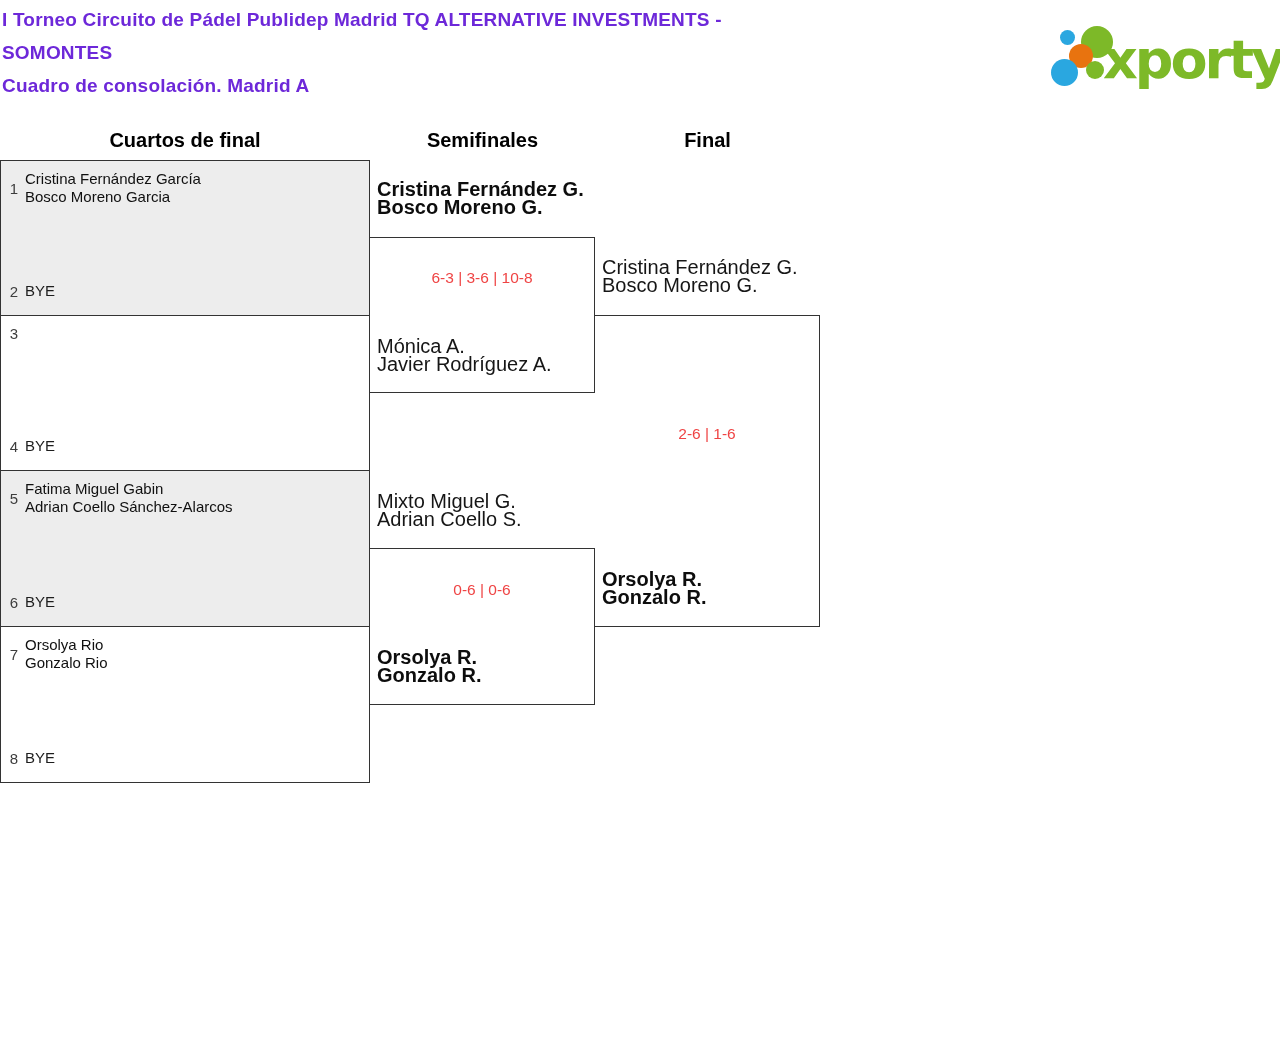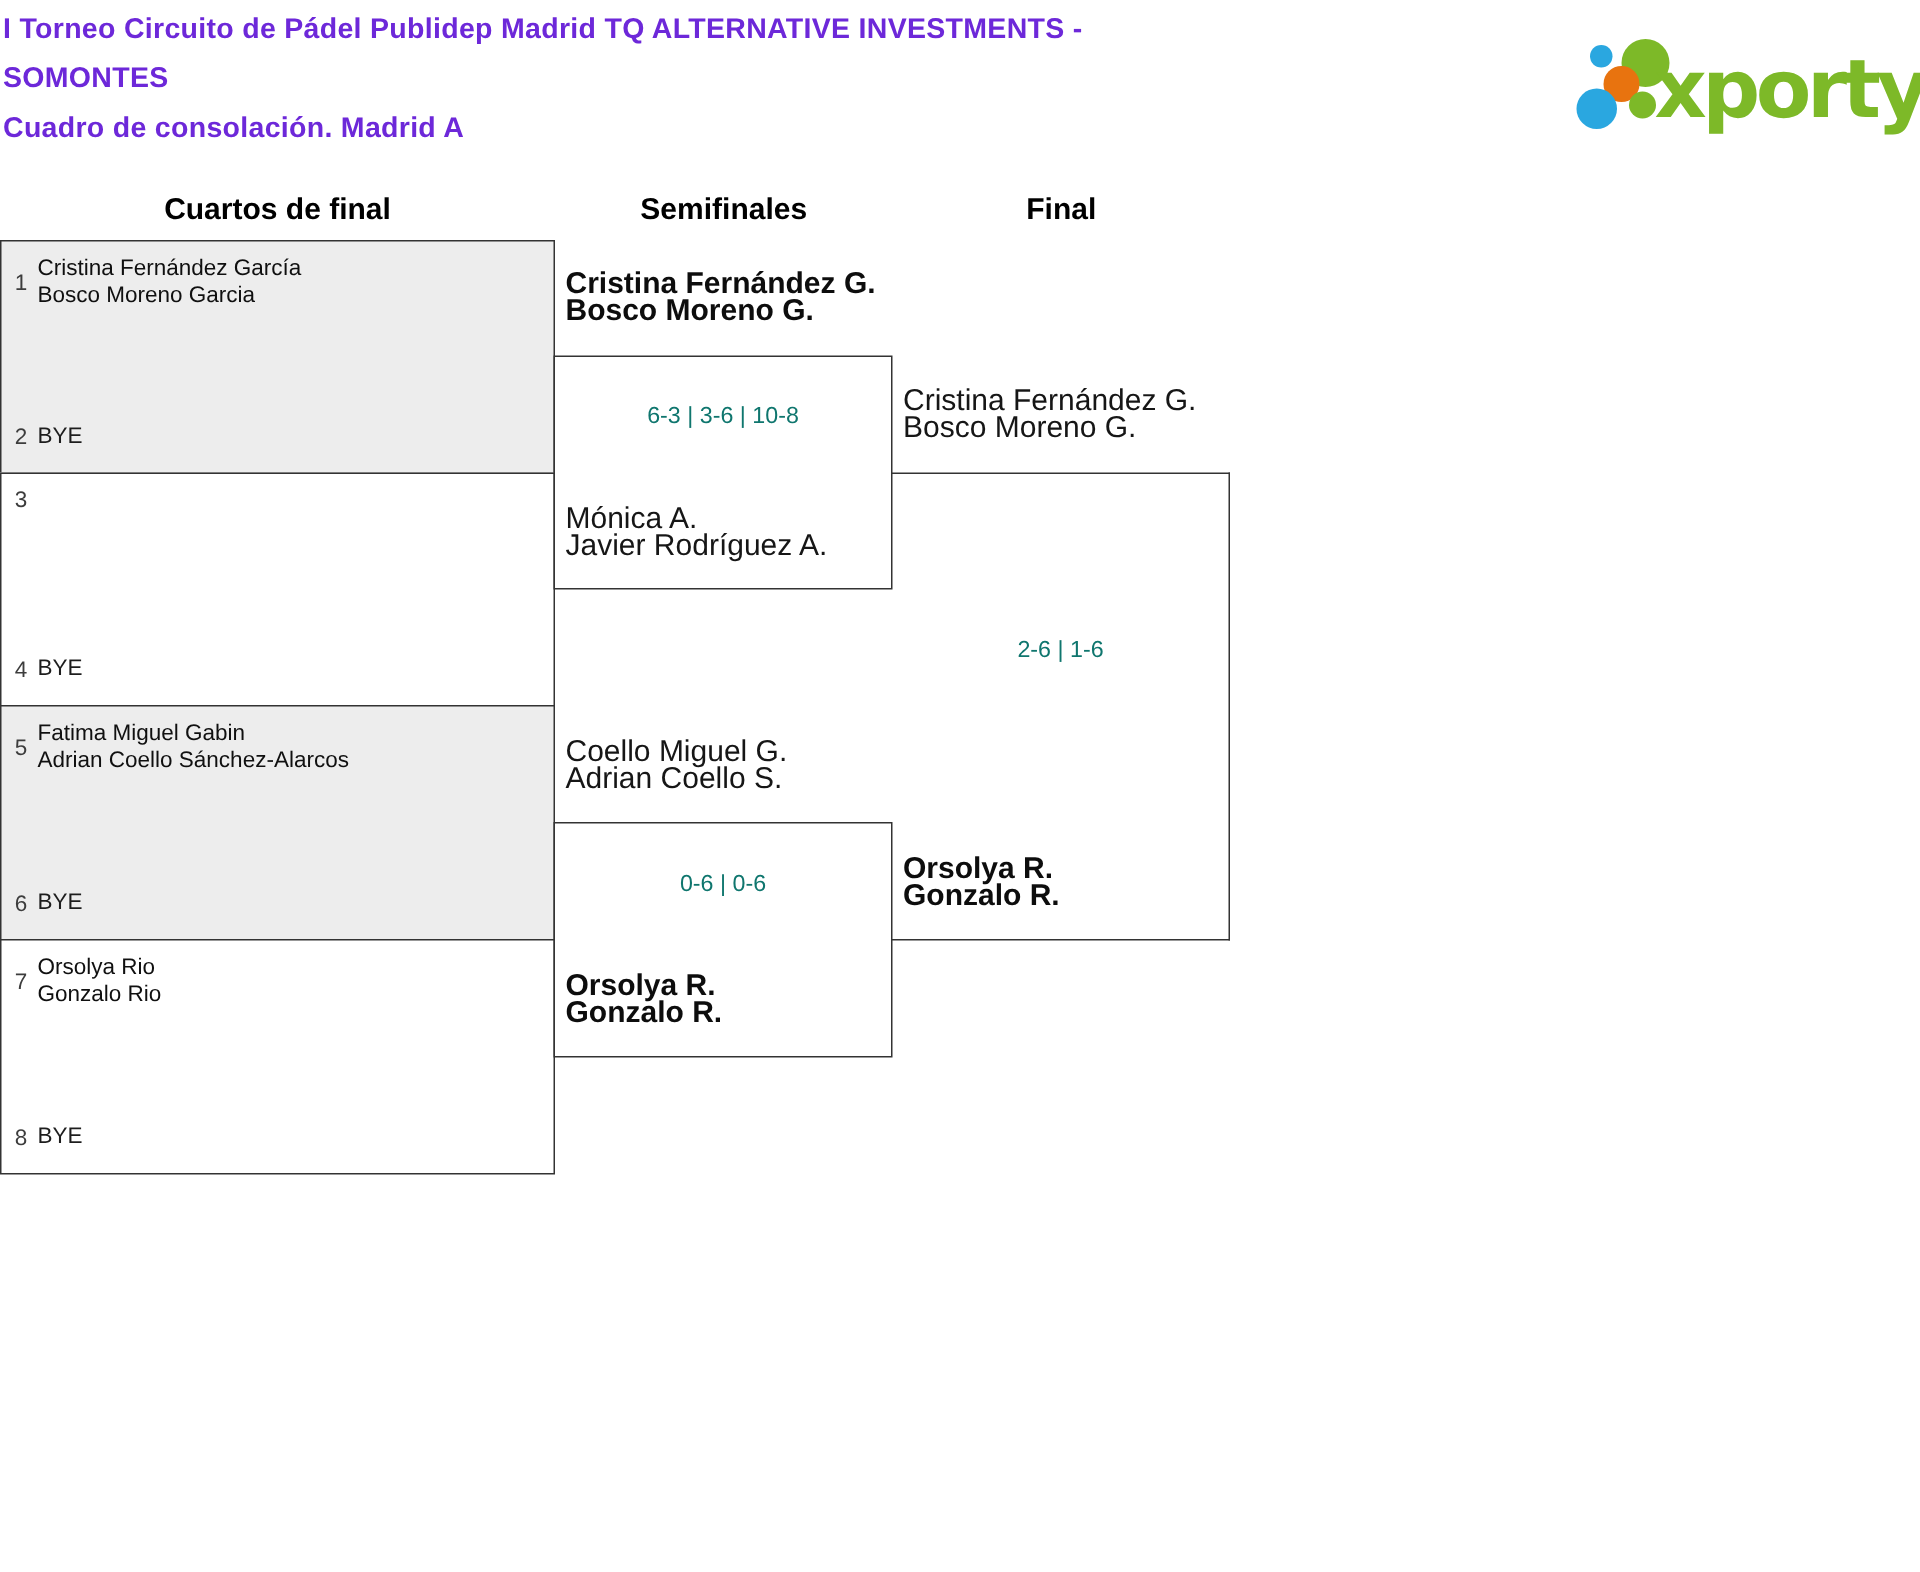"6-3 | 3-6 | 10-8" .score { color: #0f766e -> #ef4444 }
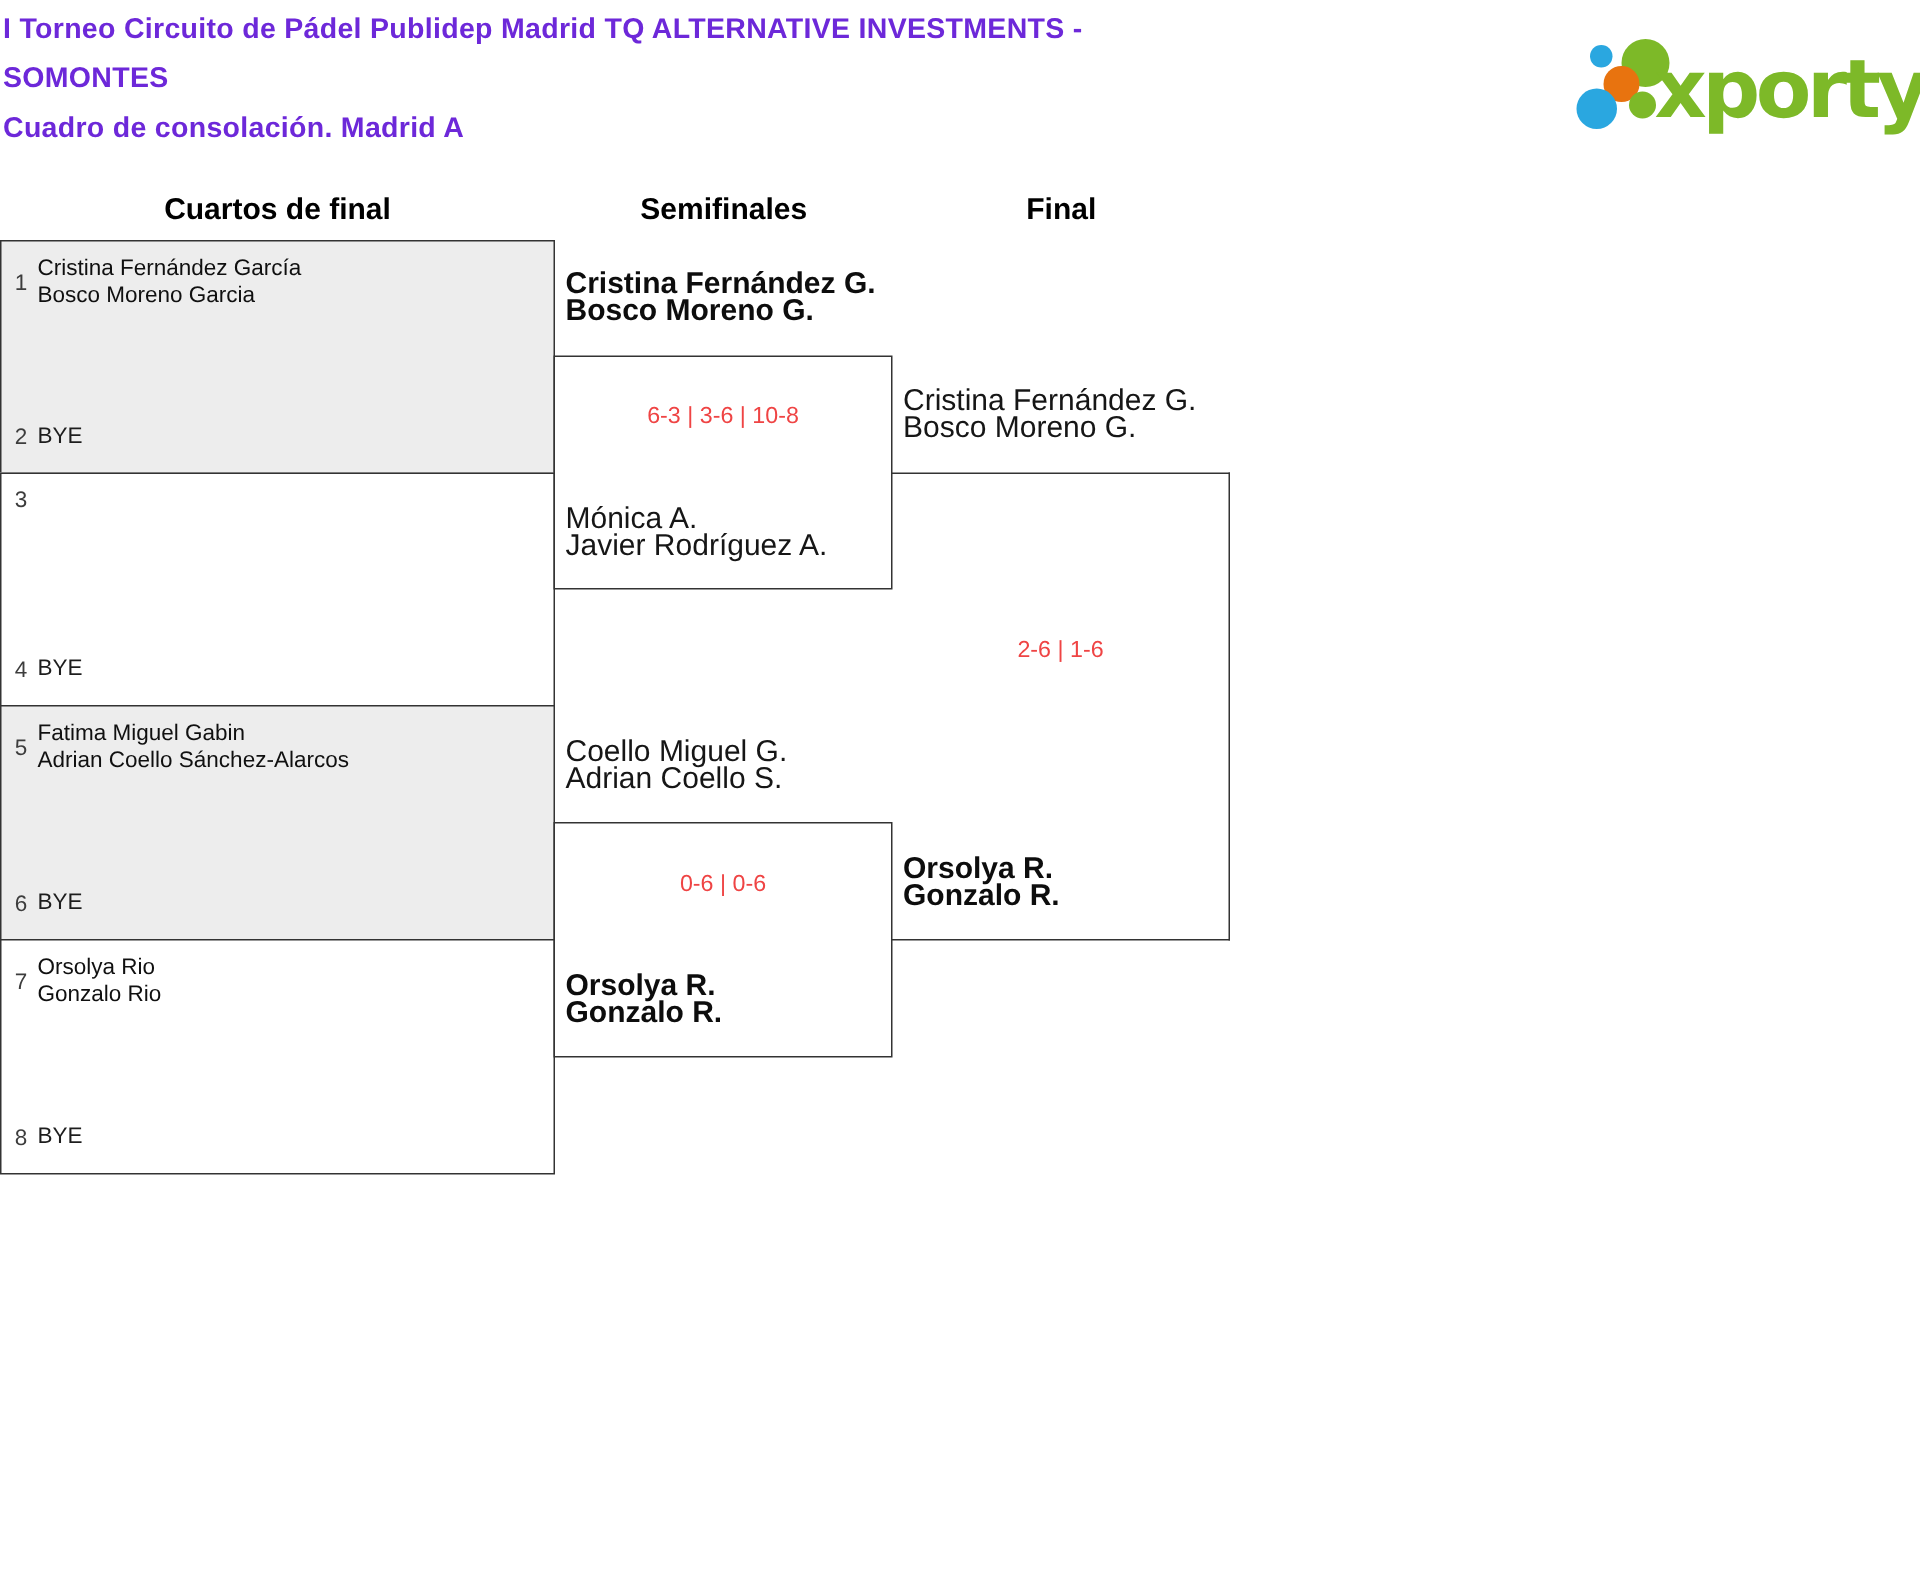"Coello Miguel G." div { text: Coello -> Mixto }
